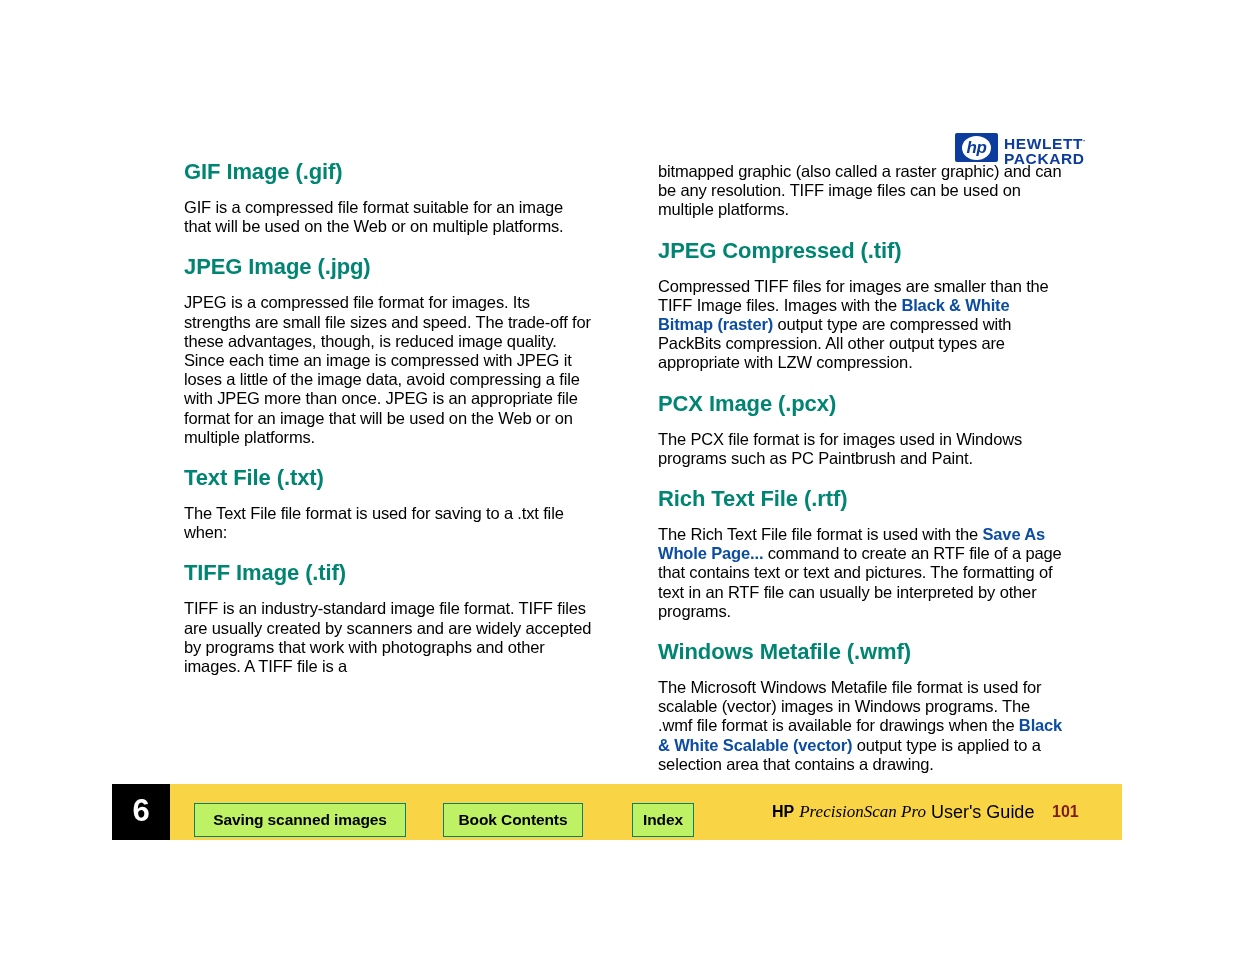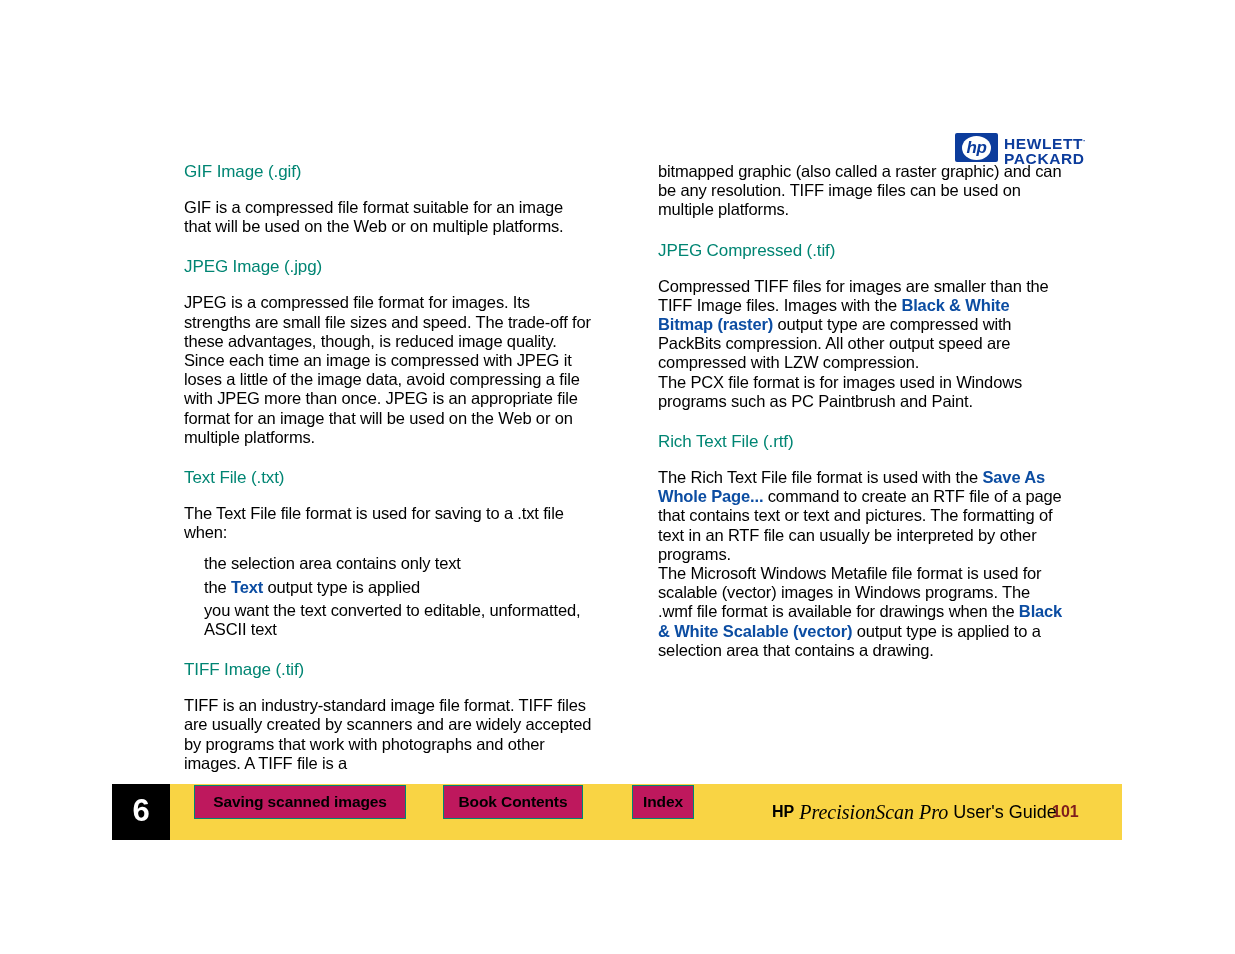"GIF Image (.gif)" h2.sec { font-size: 17px -> 22px; font-weight: normal -> bold }
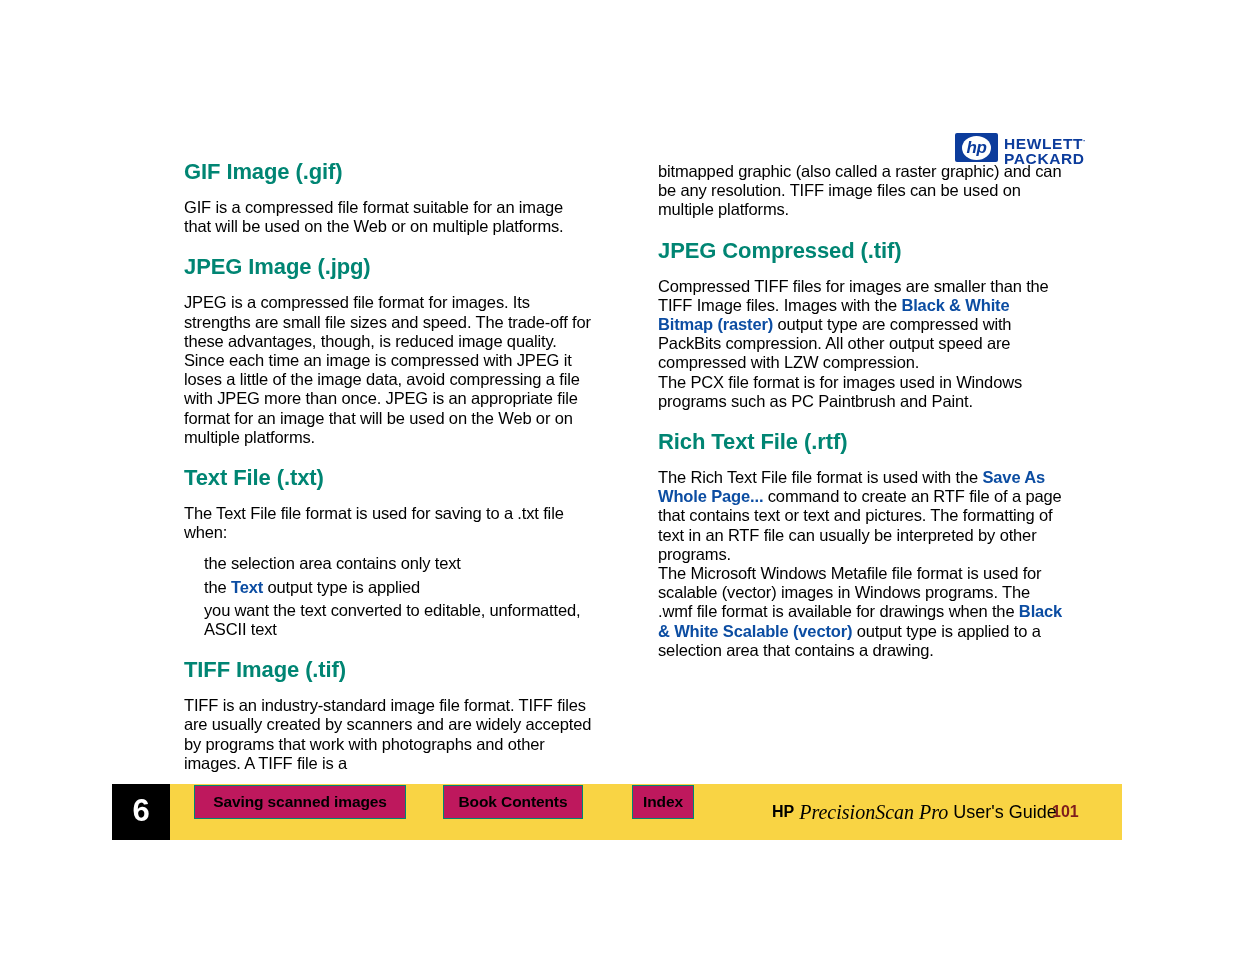"output type are compressed with" span { text: speed are compressed -> types are appropriate }
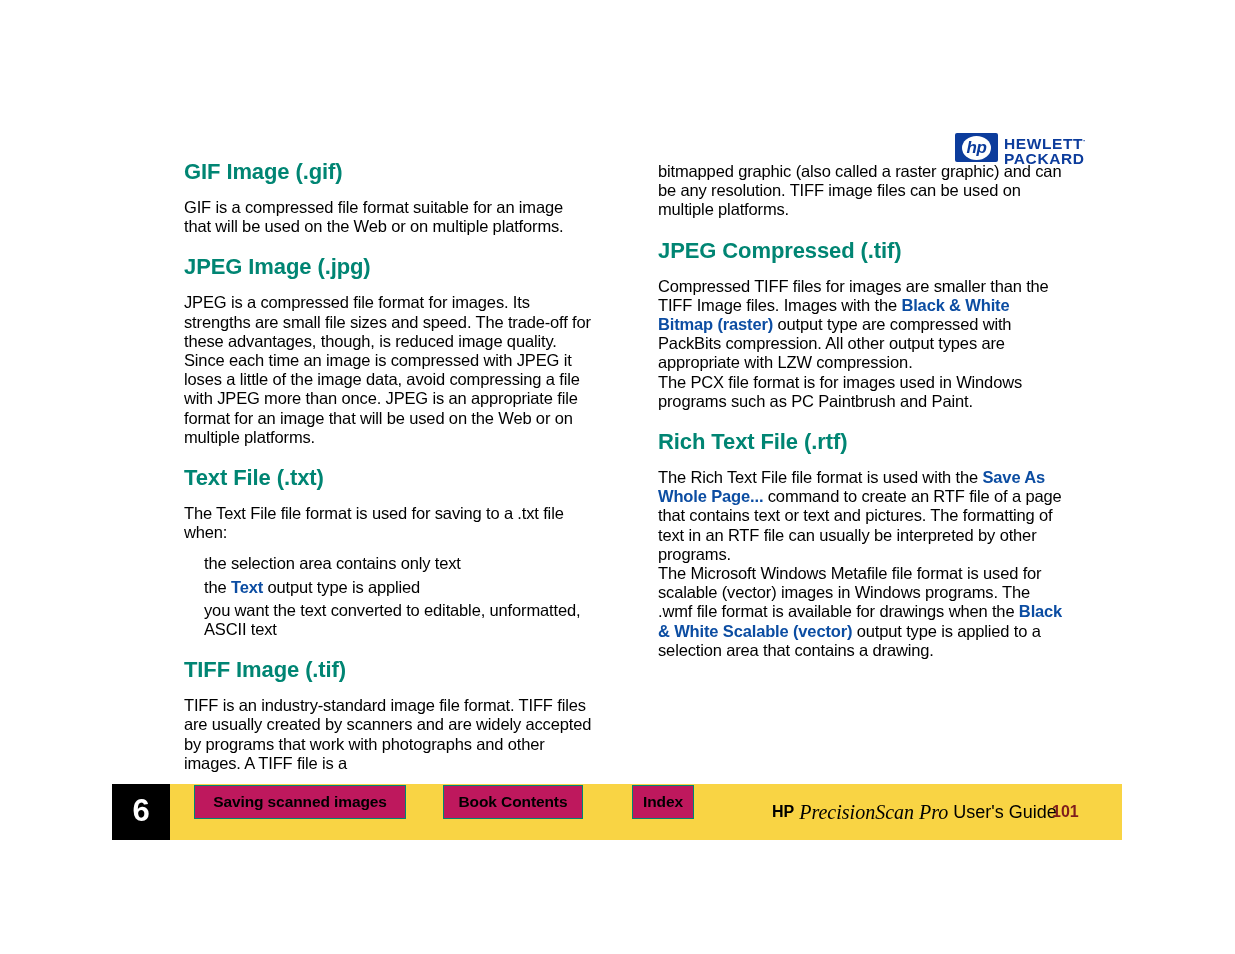"PCX Image (.pcx)" h2.sec { html: none -> <h2>PCX Image (.pcx)</h2> }
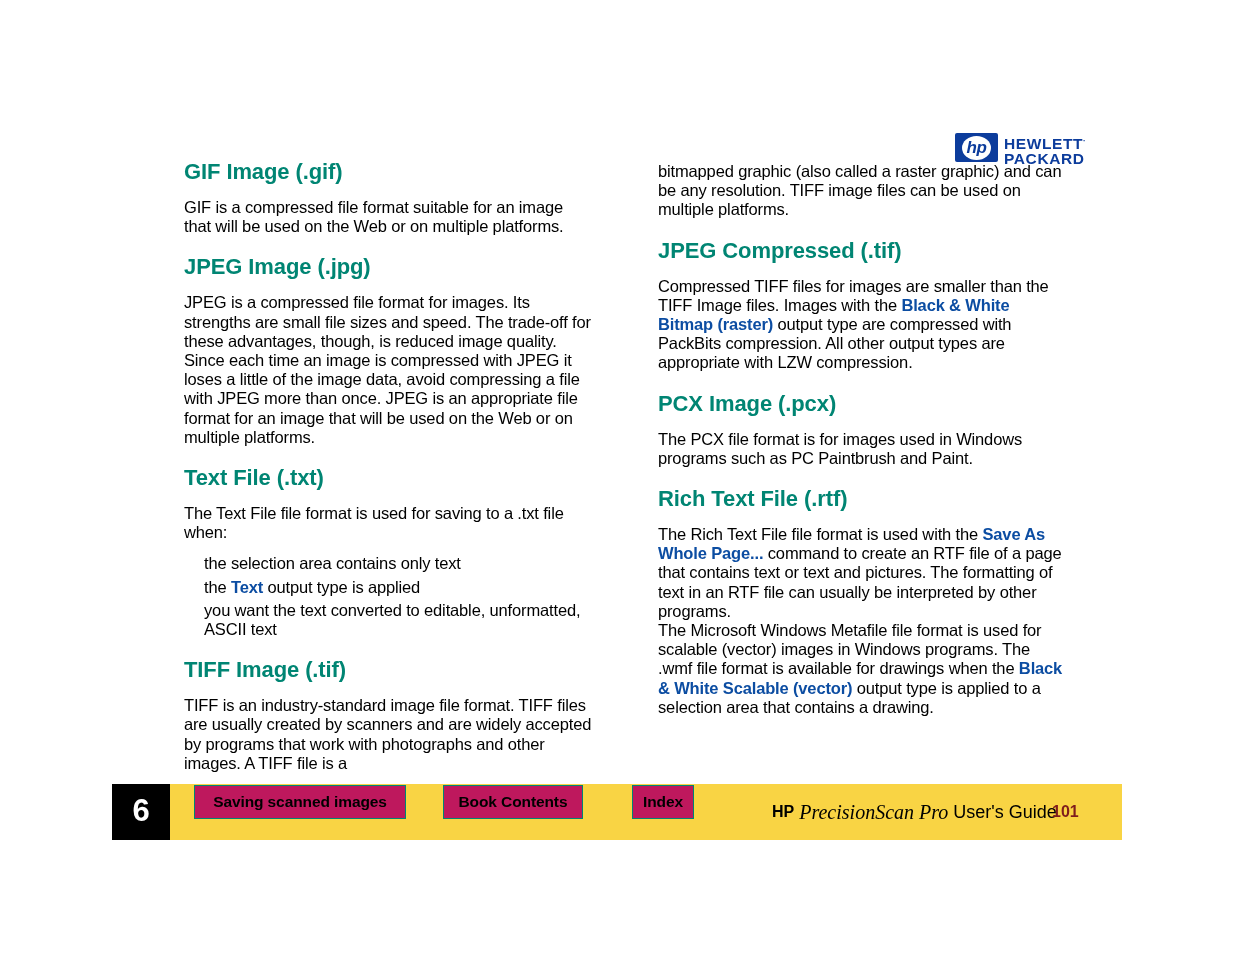"the selection area contains only" div.indent-group { html: <div> <p><span>the selection area contains only text</span></p> <p><span>the </span><span>Text</span><span> output type is applied</span></p> <p><span>you want the text converted to editable, unformatted, ASCII text</span></p> </div> -> none }
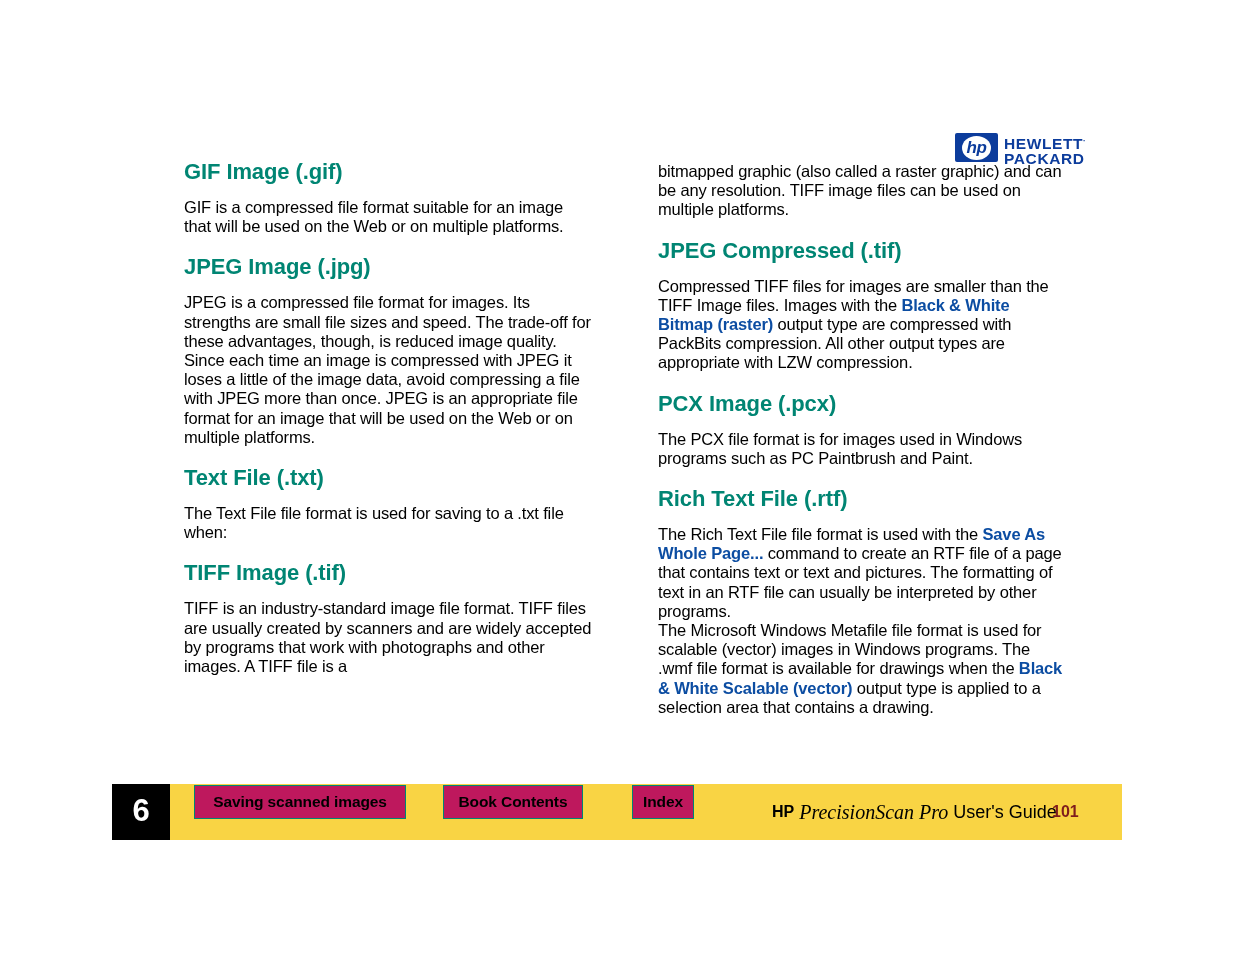"Windows Metafile (.wmf)" h2.sec { html: none -> <h2>Windows Metafile (.wmf)</h2> }
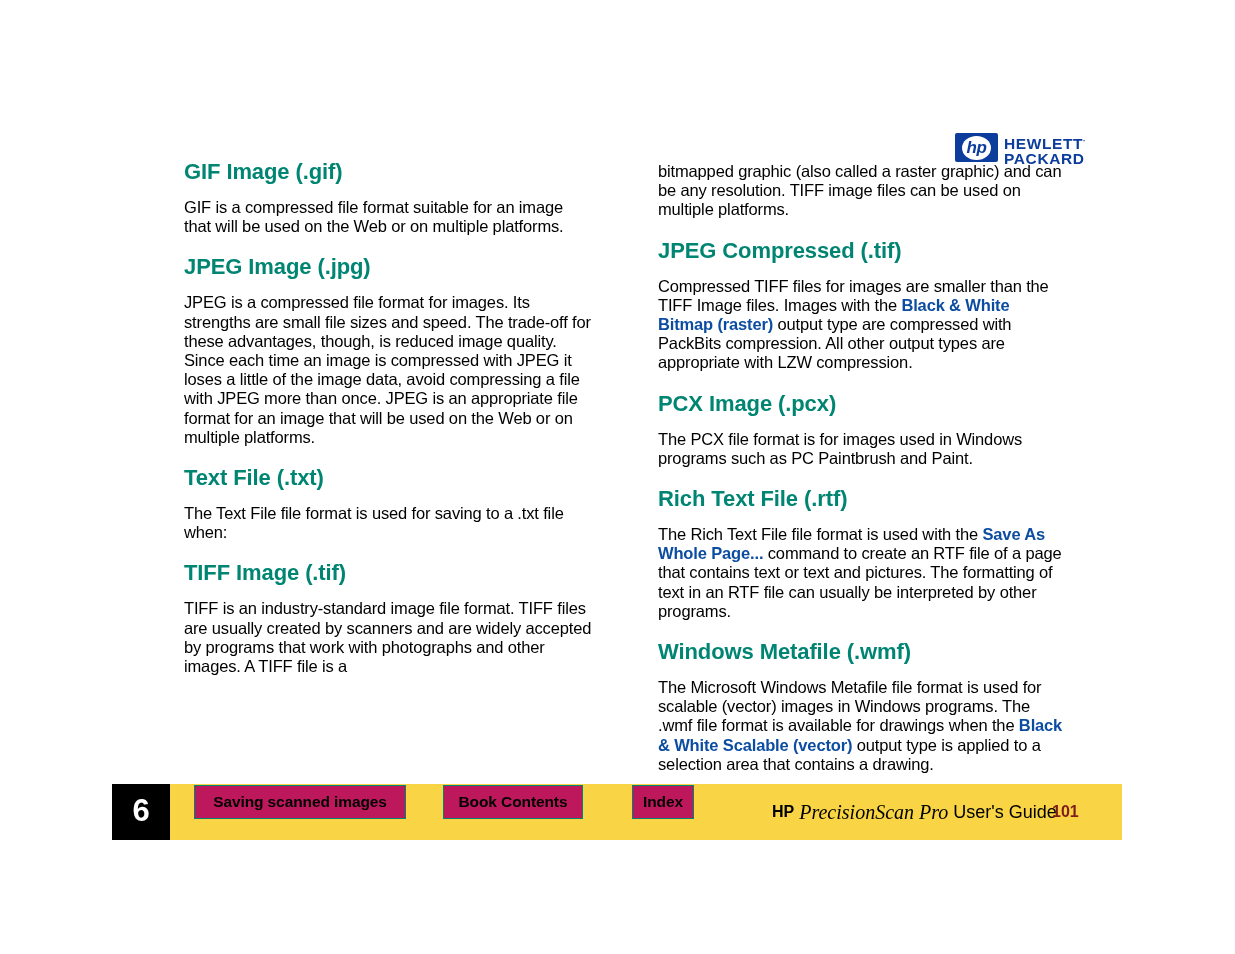"Saving scanned images" .nav-btn { background: #be185d -> #bef264; top: 1px -> 19px }
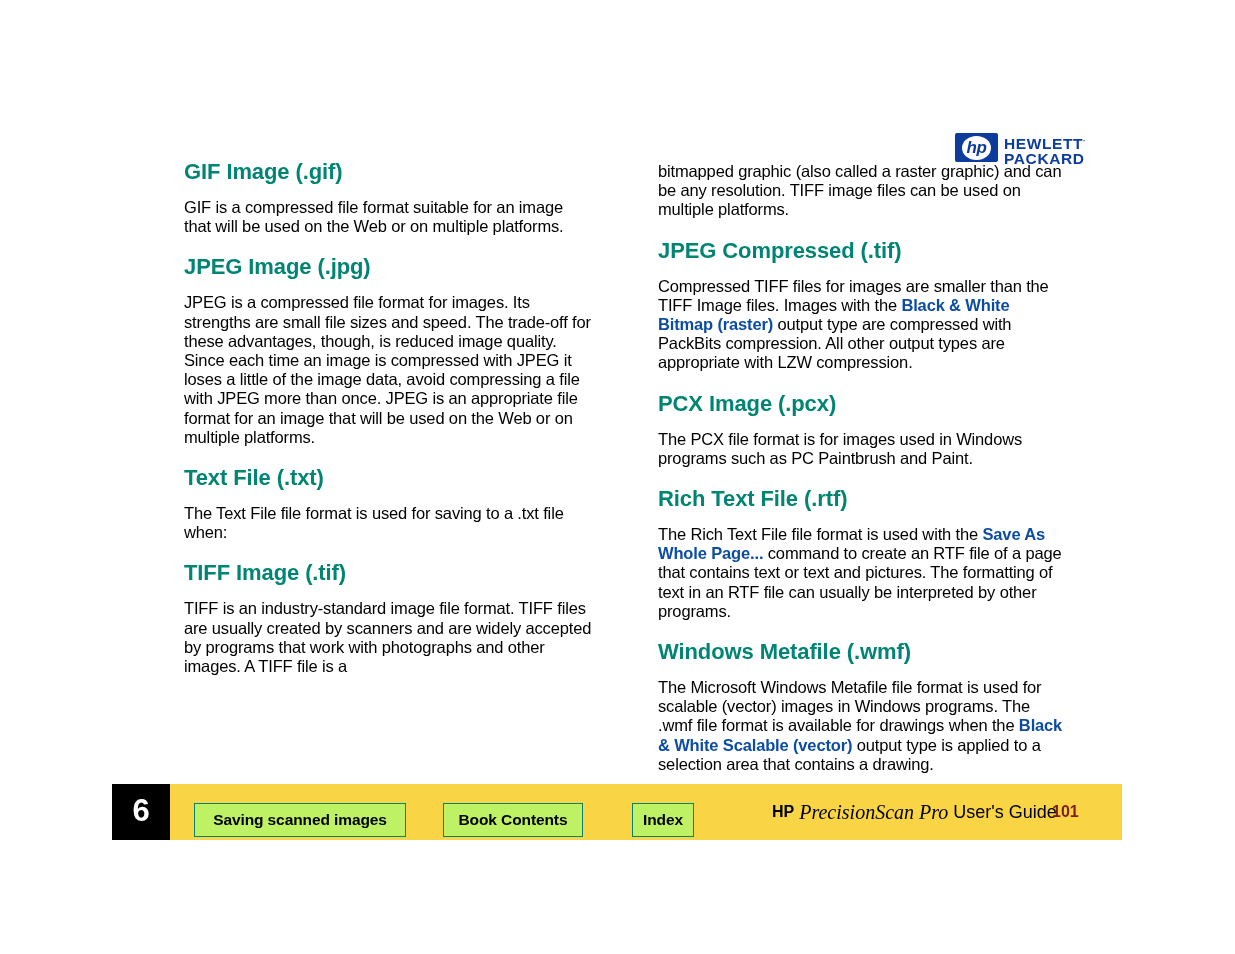"PrecisionScan Pro" #footer-meta .prod { font-size: 20px -> 17px }
